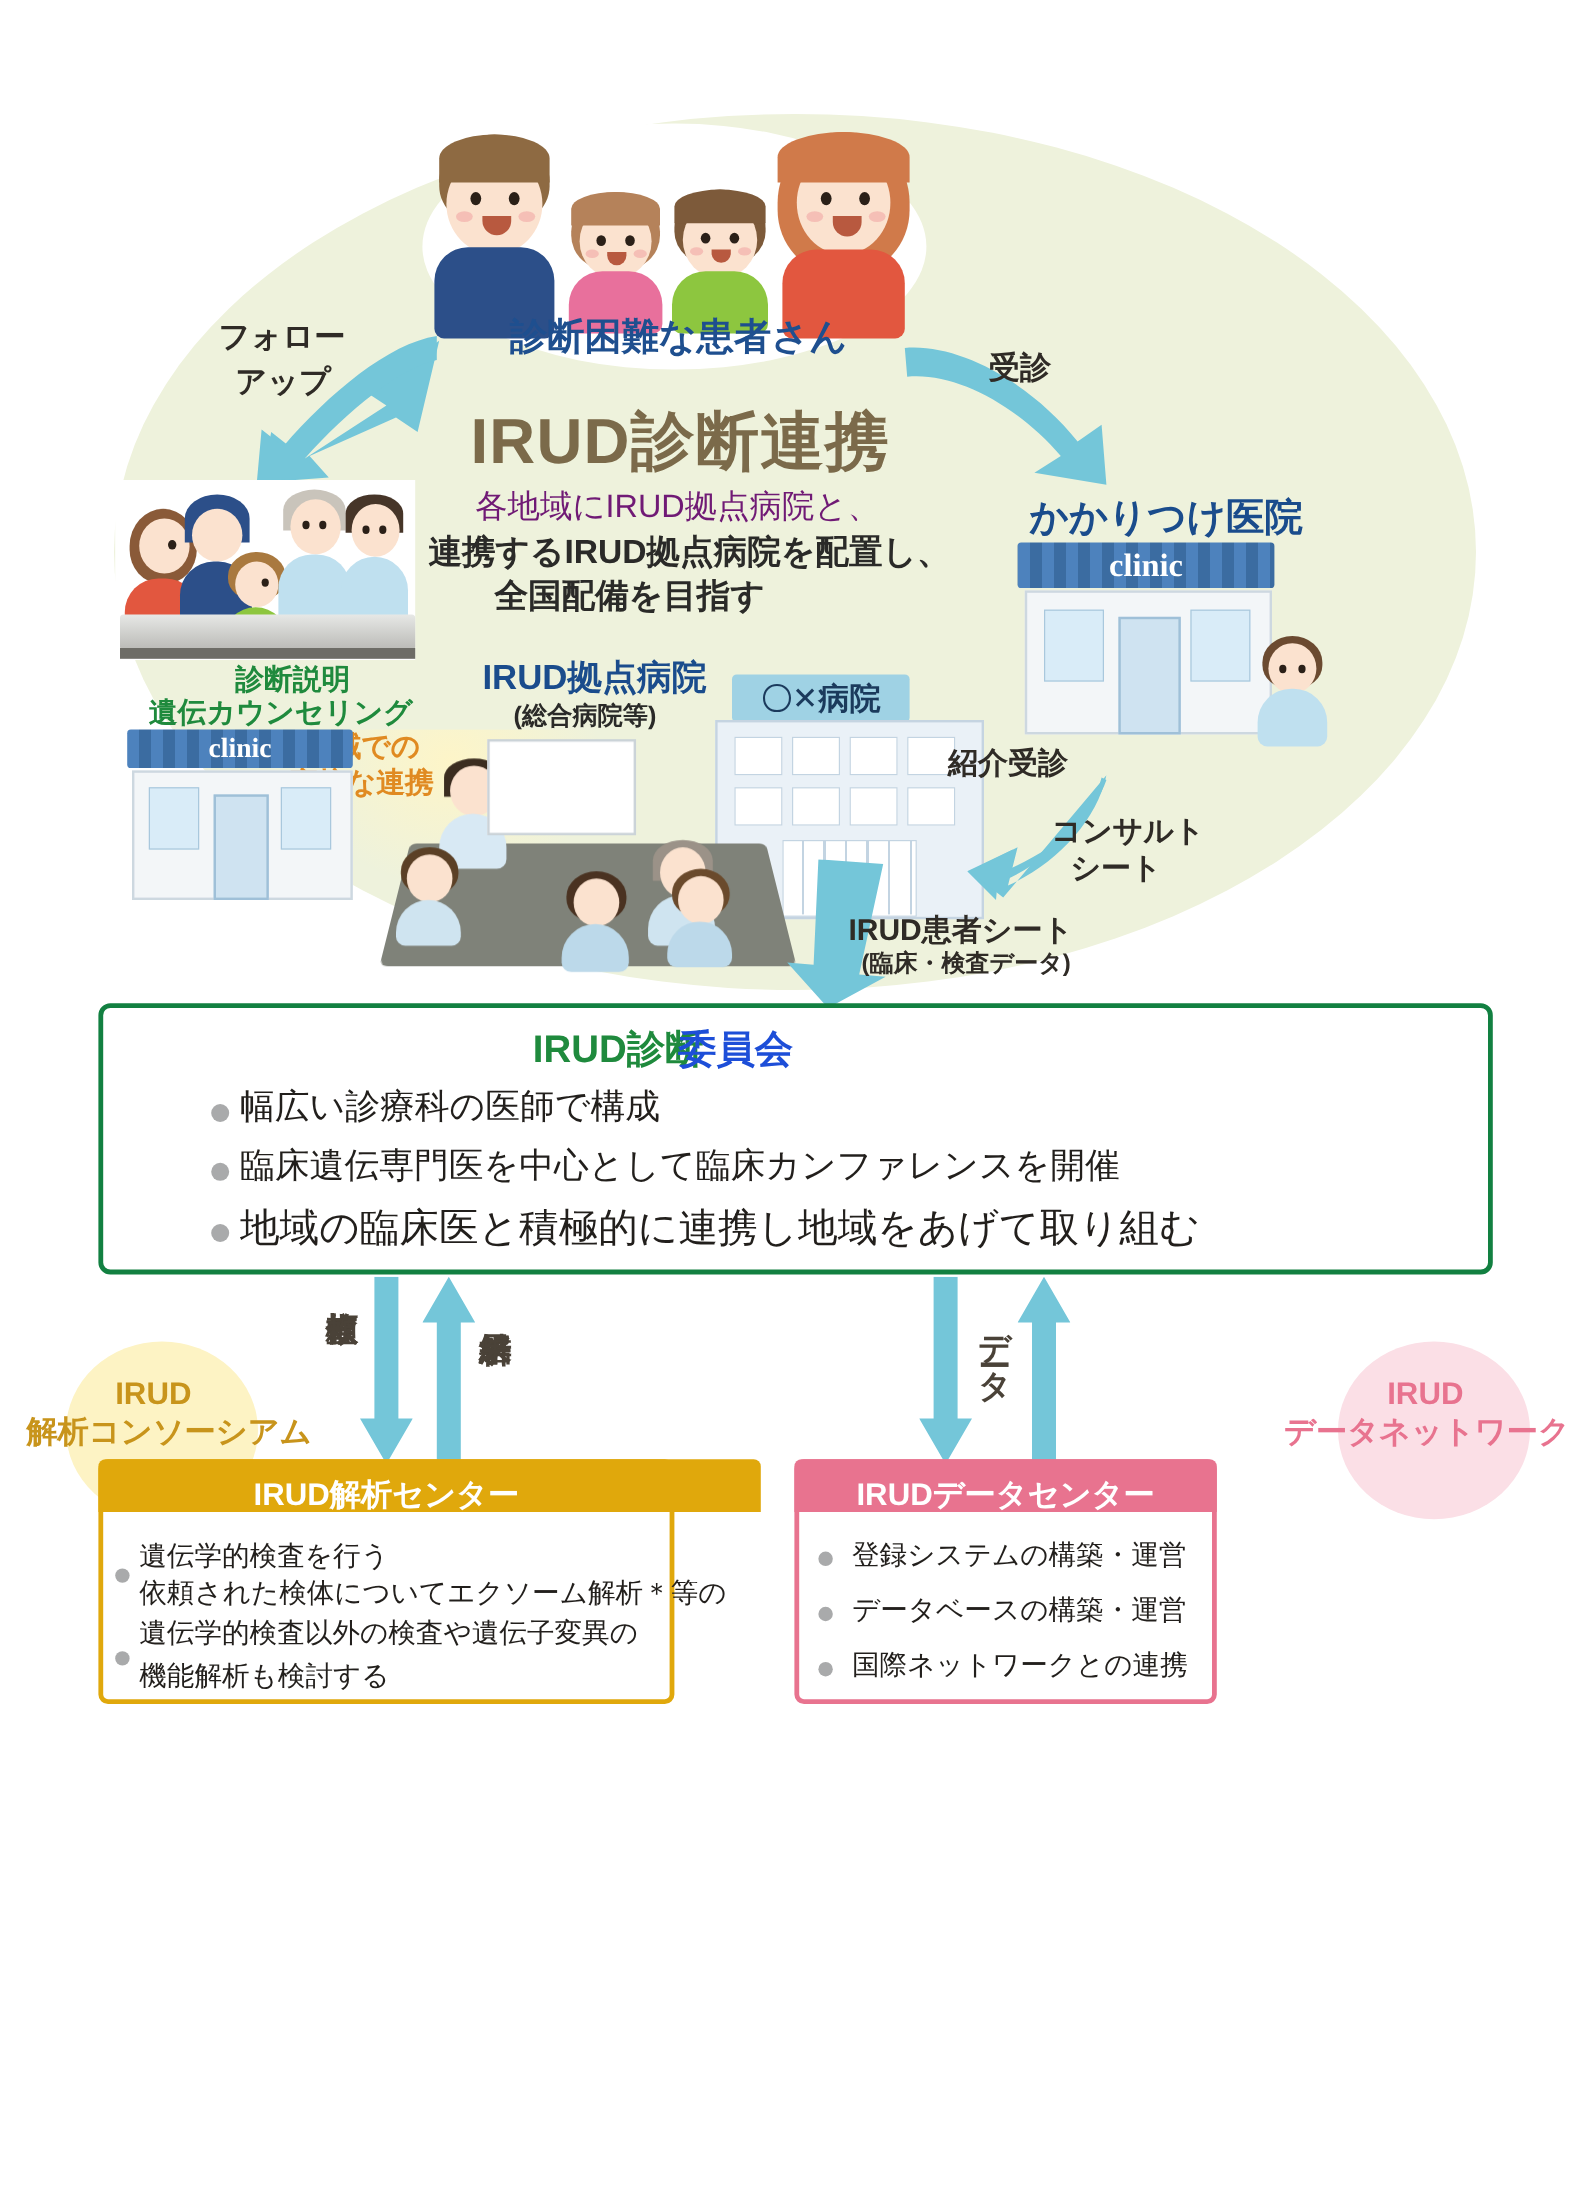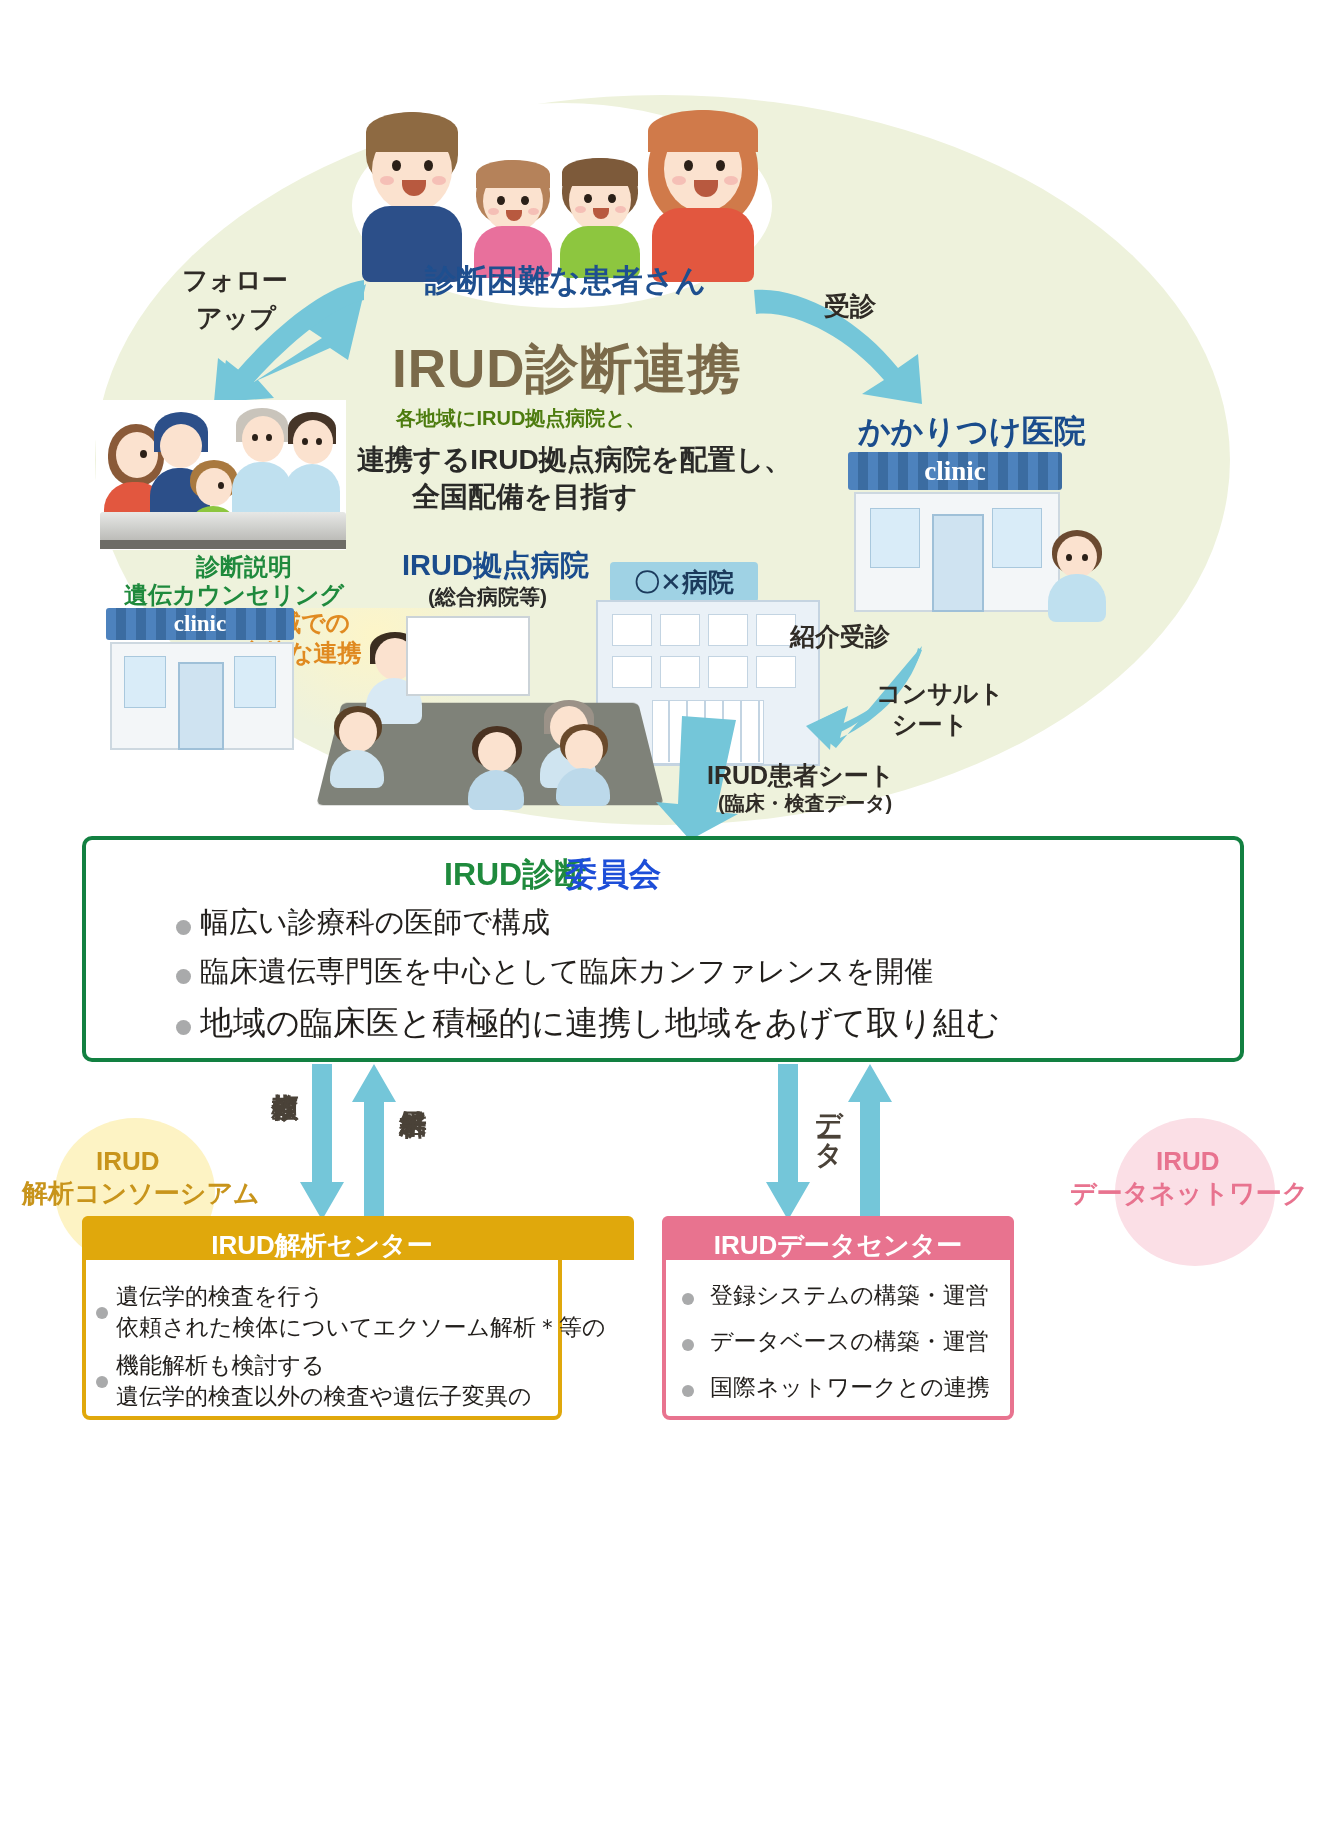"各地域にIRUD拠点病院と、" div.t { color: #4d7c0f -> #701a75; font-size: 20px -> 27px; font-weight: bold -> normal }
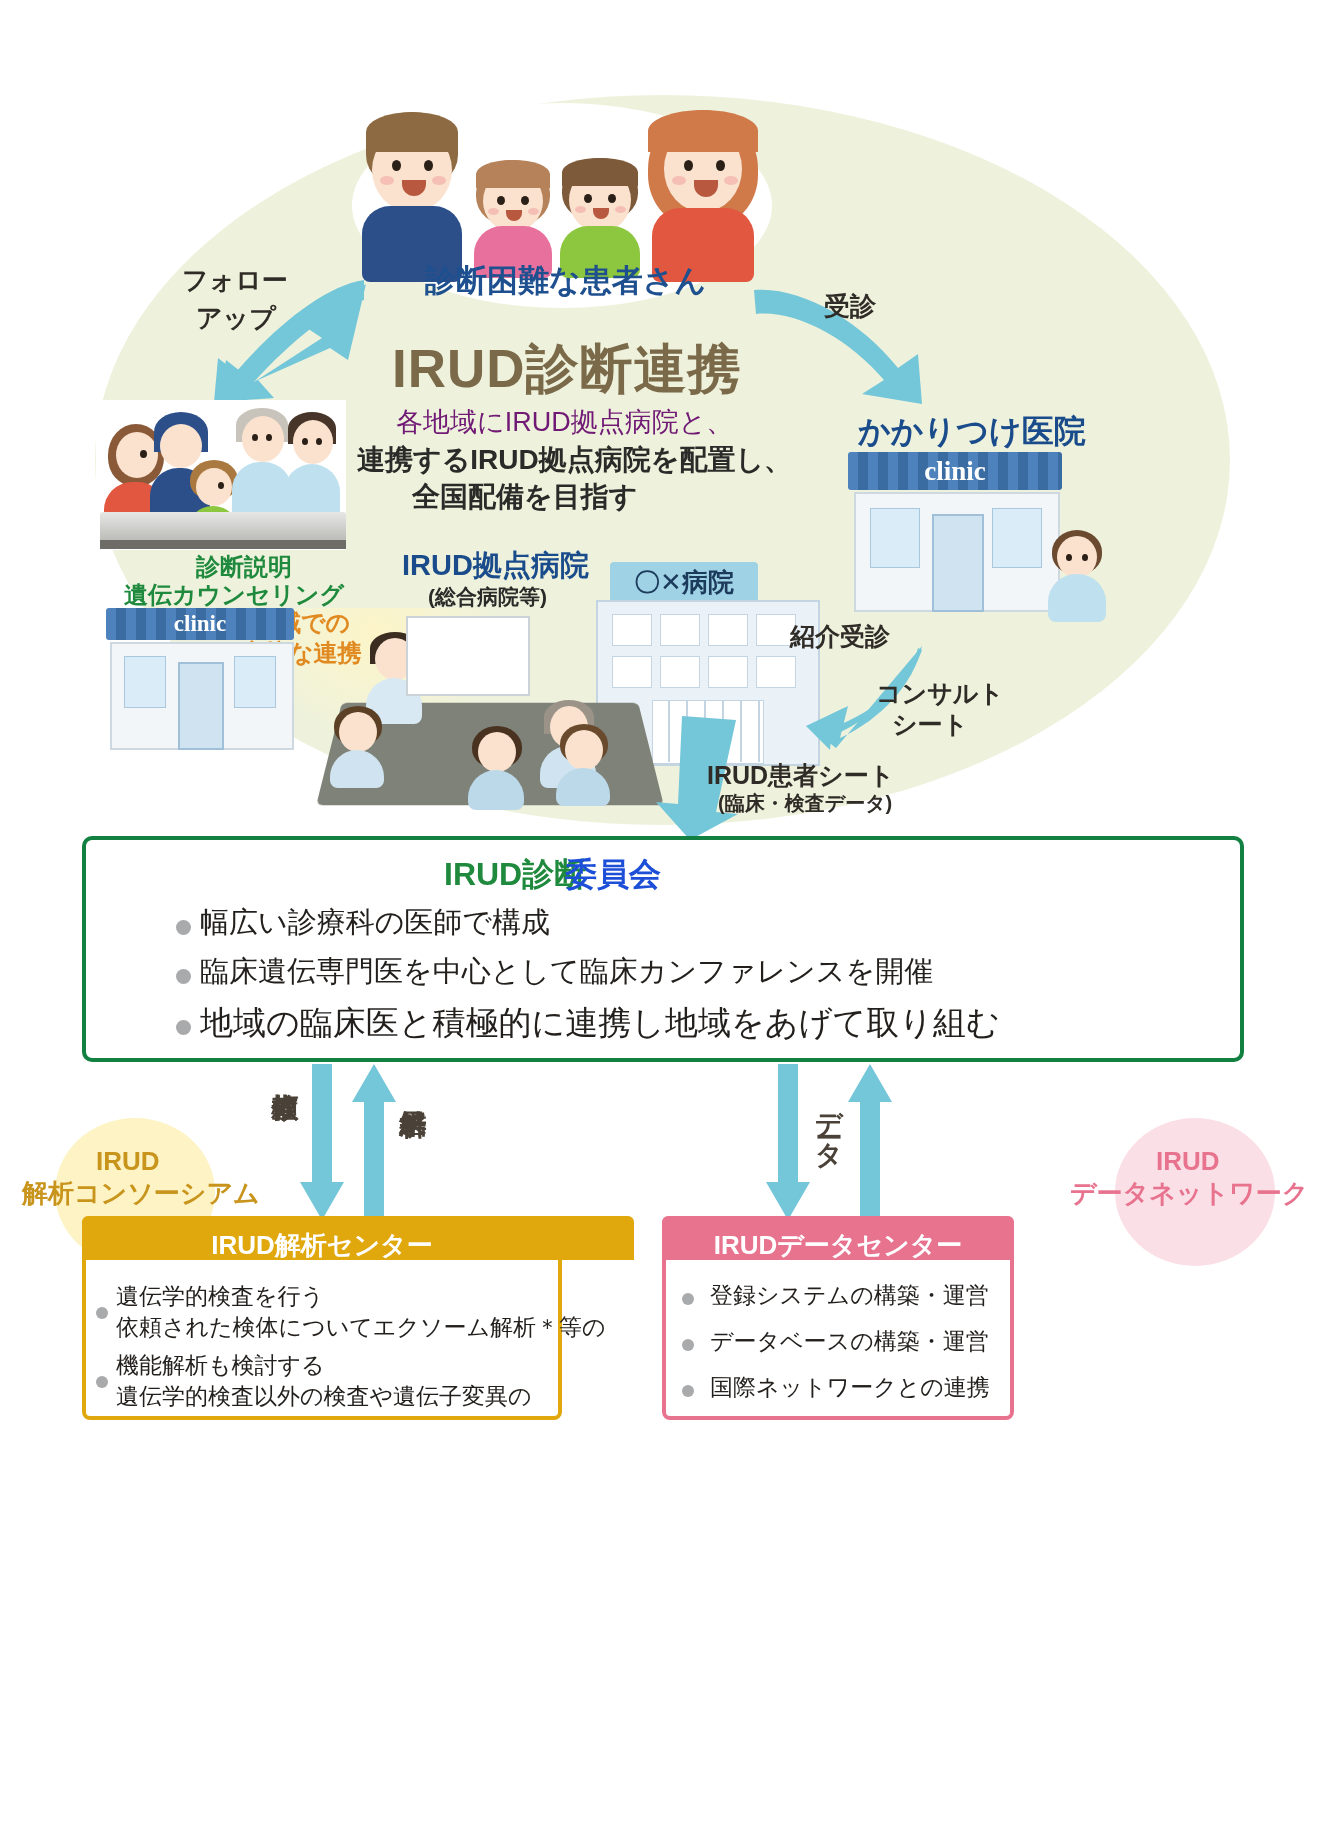"機能解析も検討する" div { order: before "遺伝学的検査以外の検査や遺伝子変異の" -> after "遺伝学的検査以外の検査や遺伝子変異の" }
